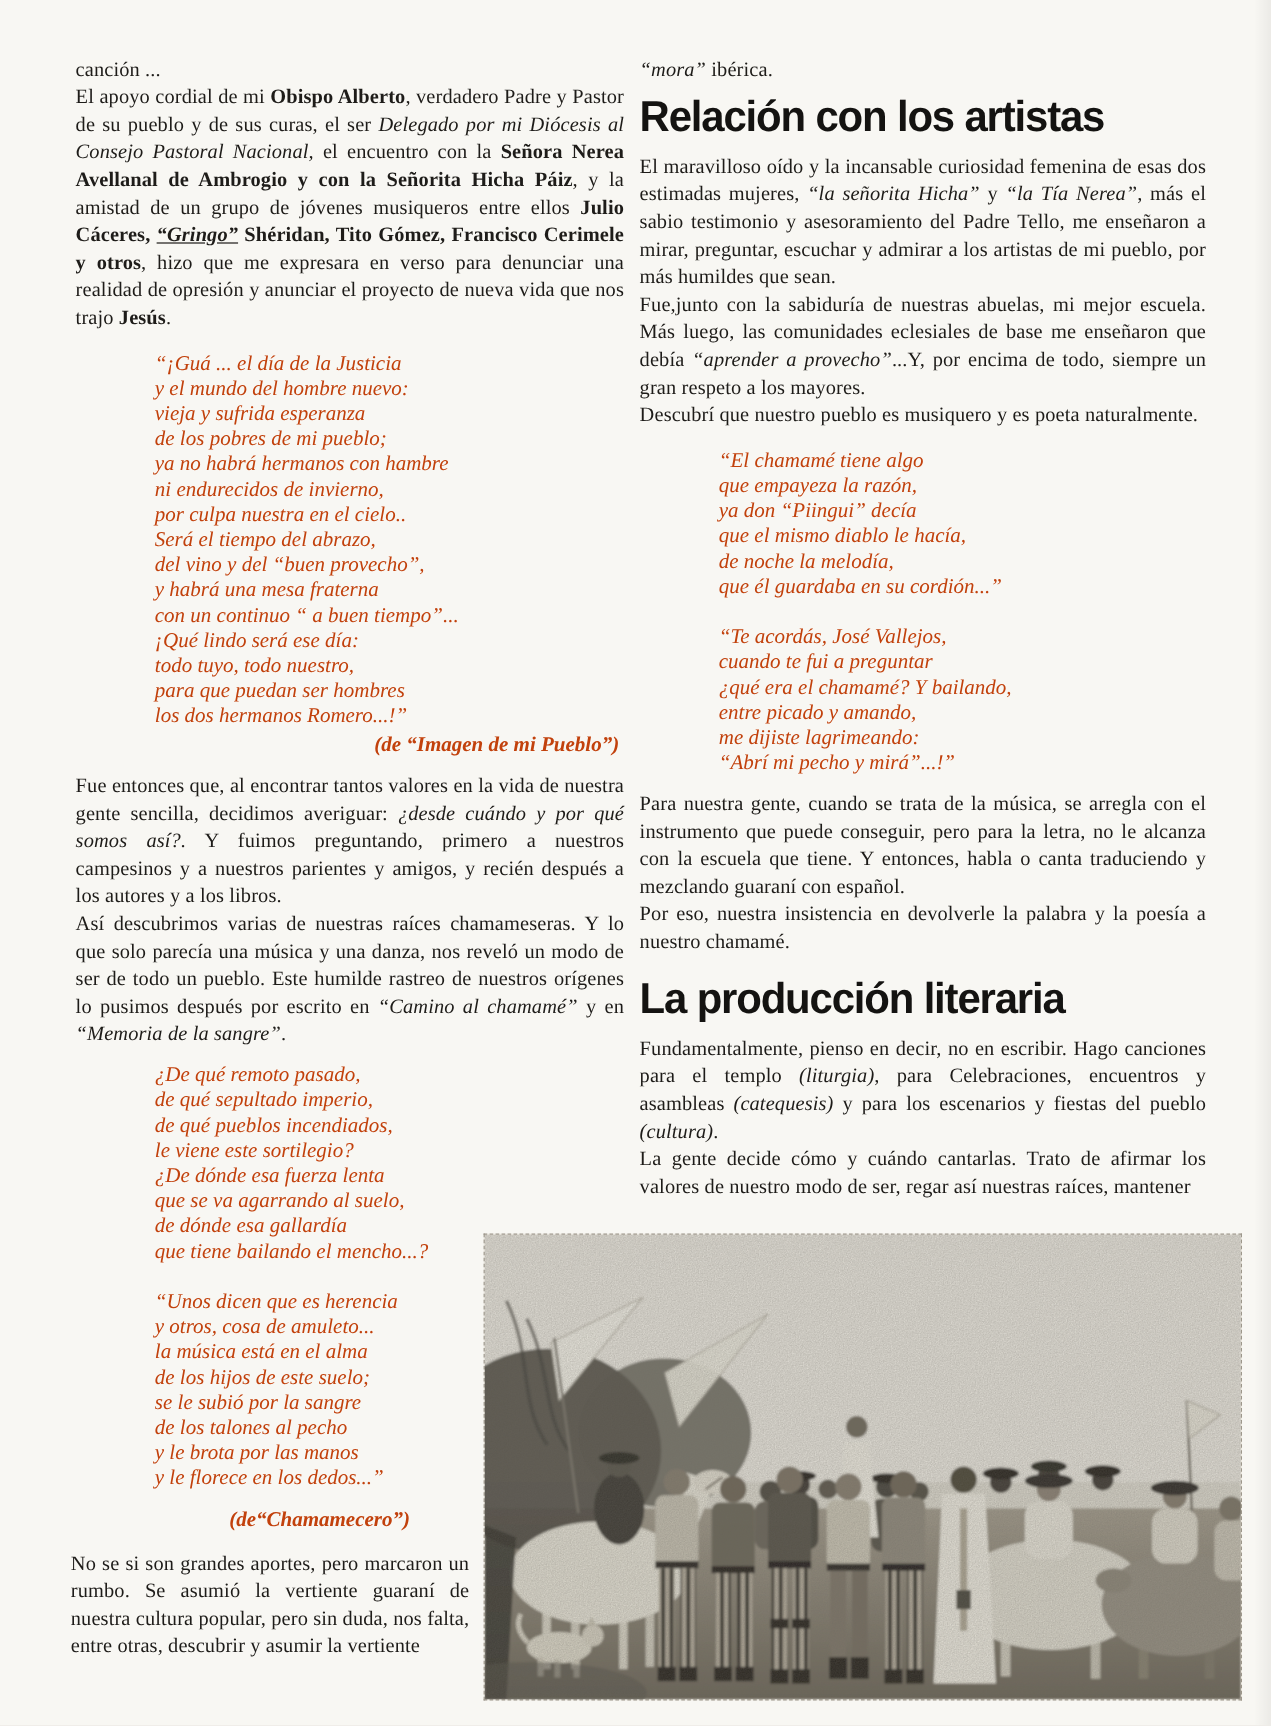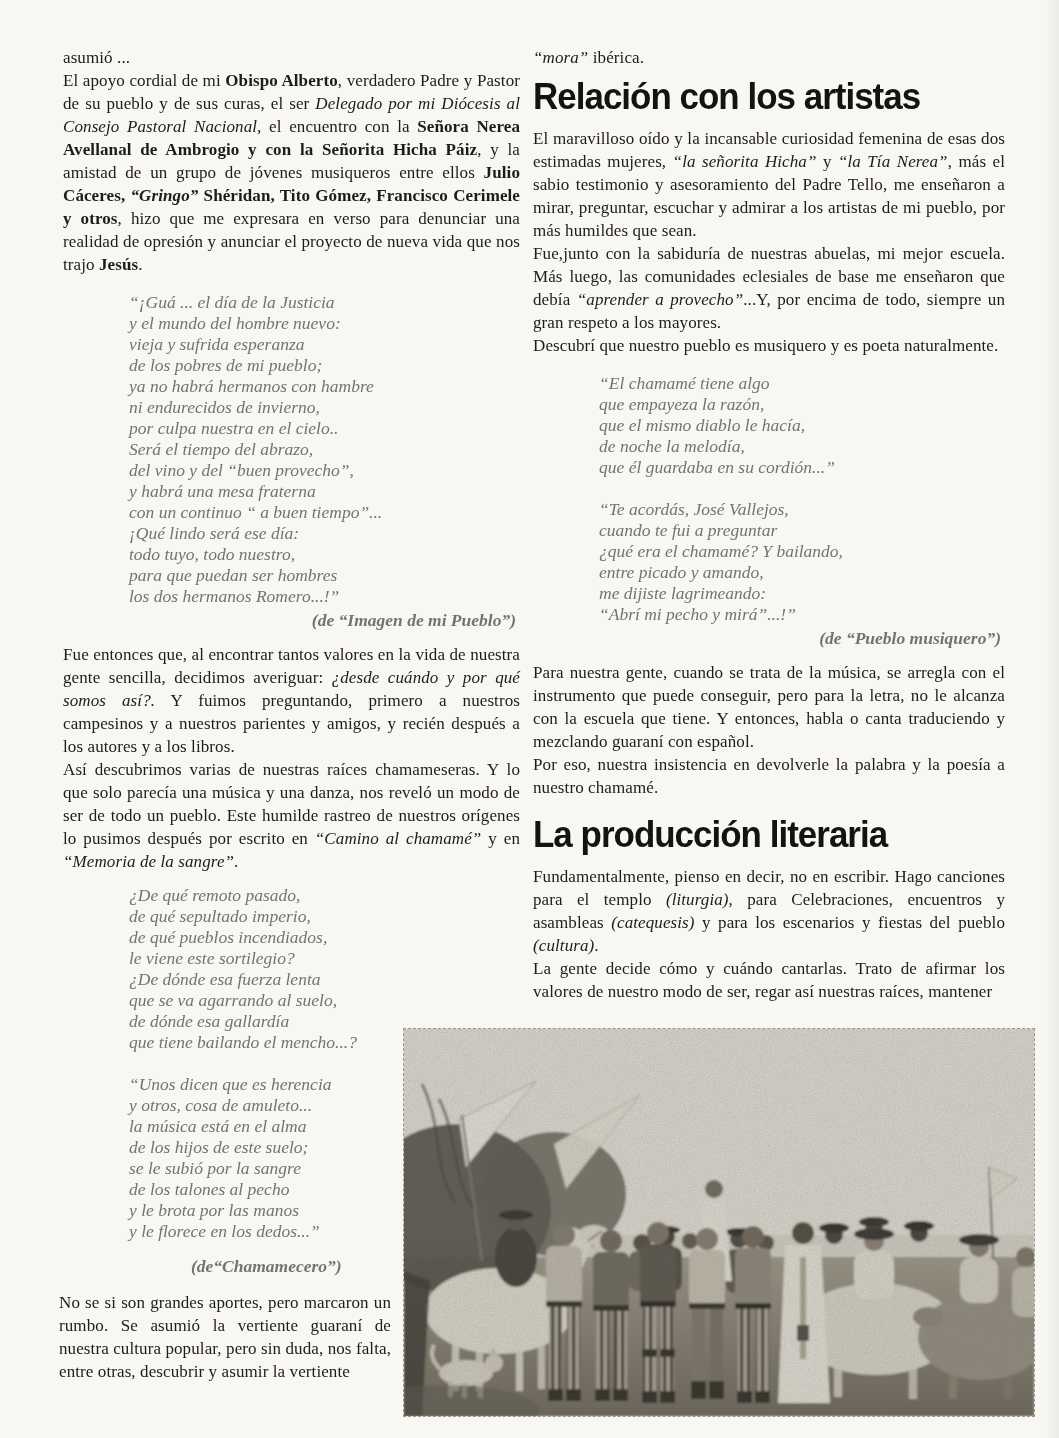"asumió ..." p.body { text: asumió -> canción }
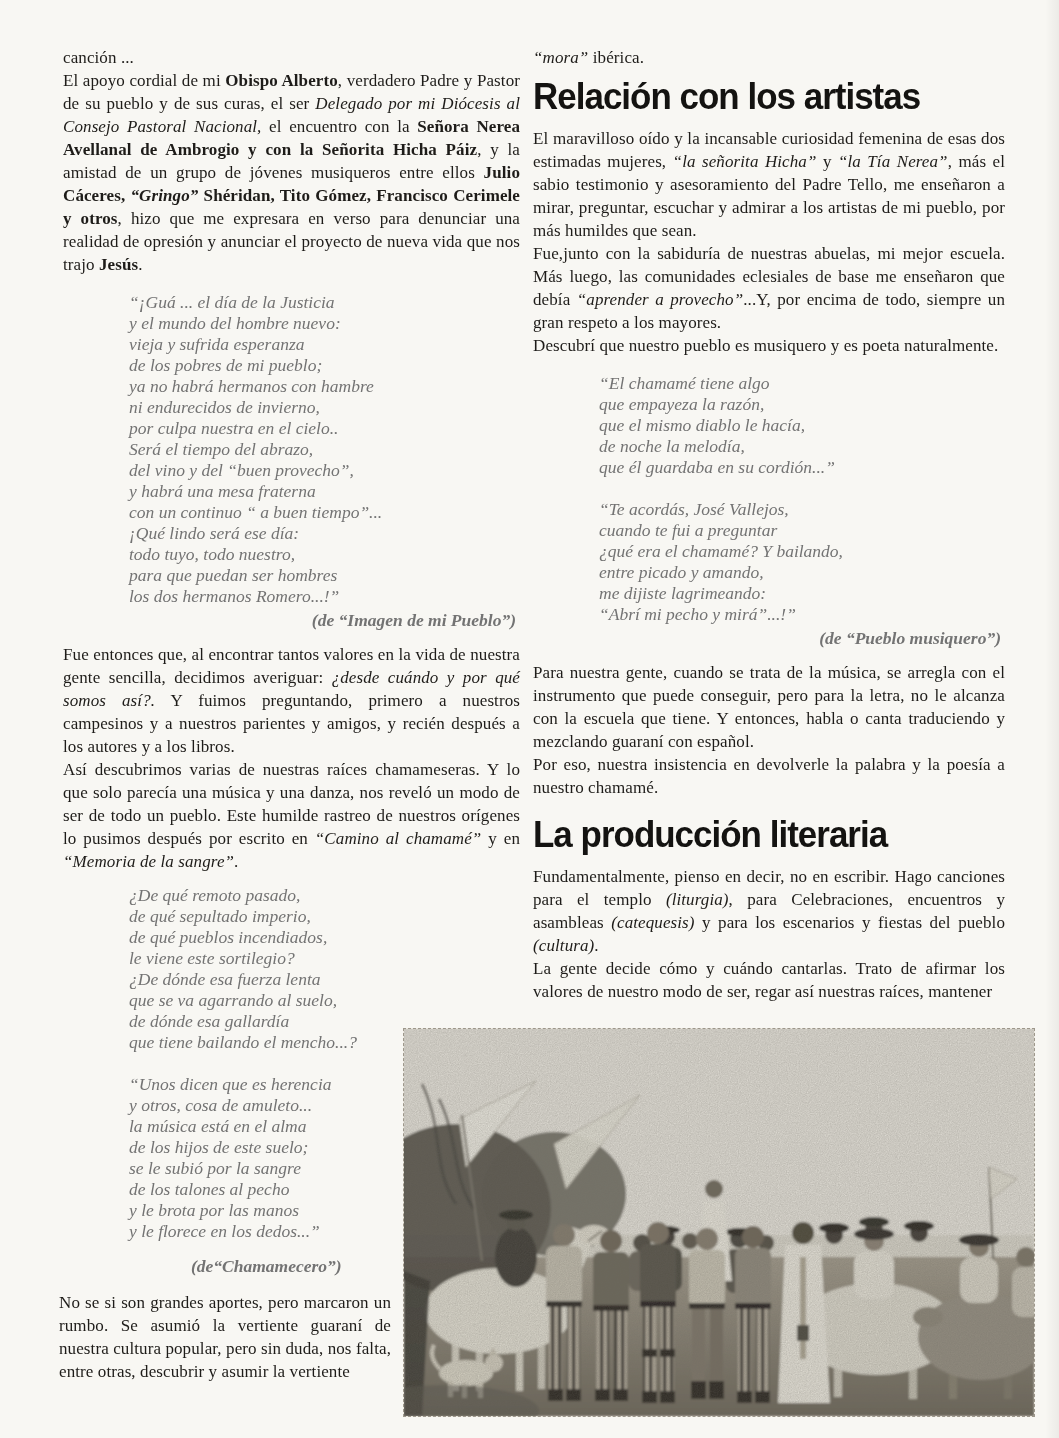"“Gringo”" .s-bi { text-decoration: none -> underline }
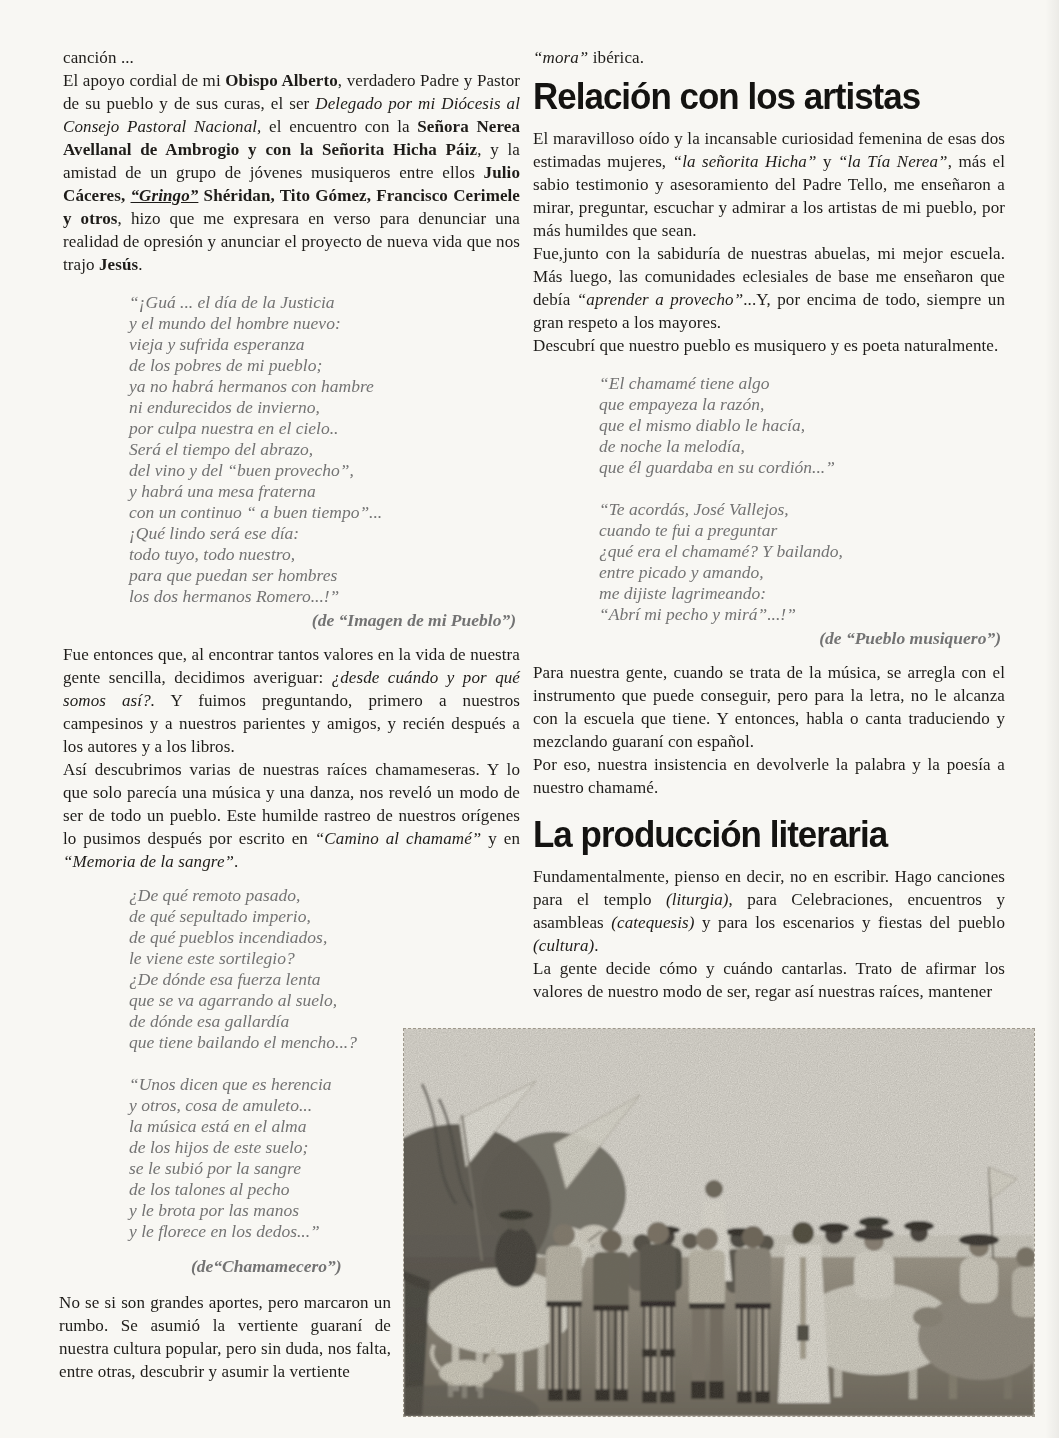"“¡Guá ... el día de" .poem { color: #737373 -> #c2410c }
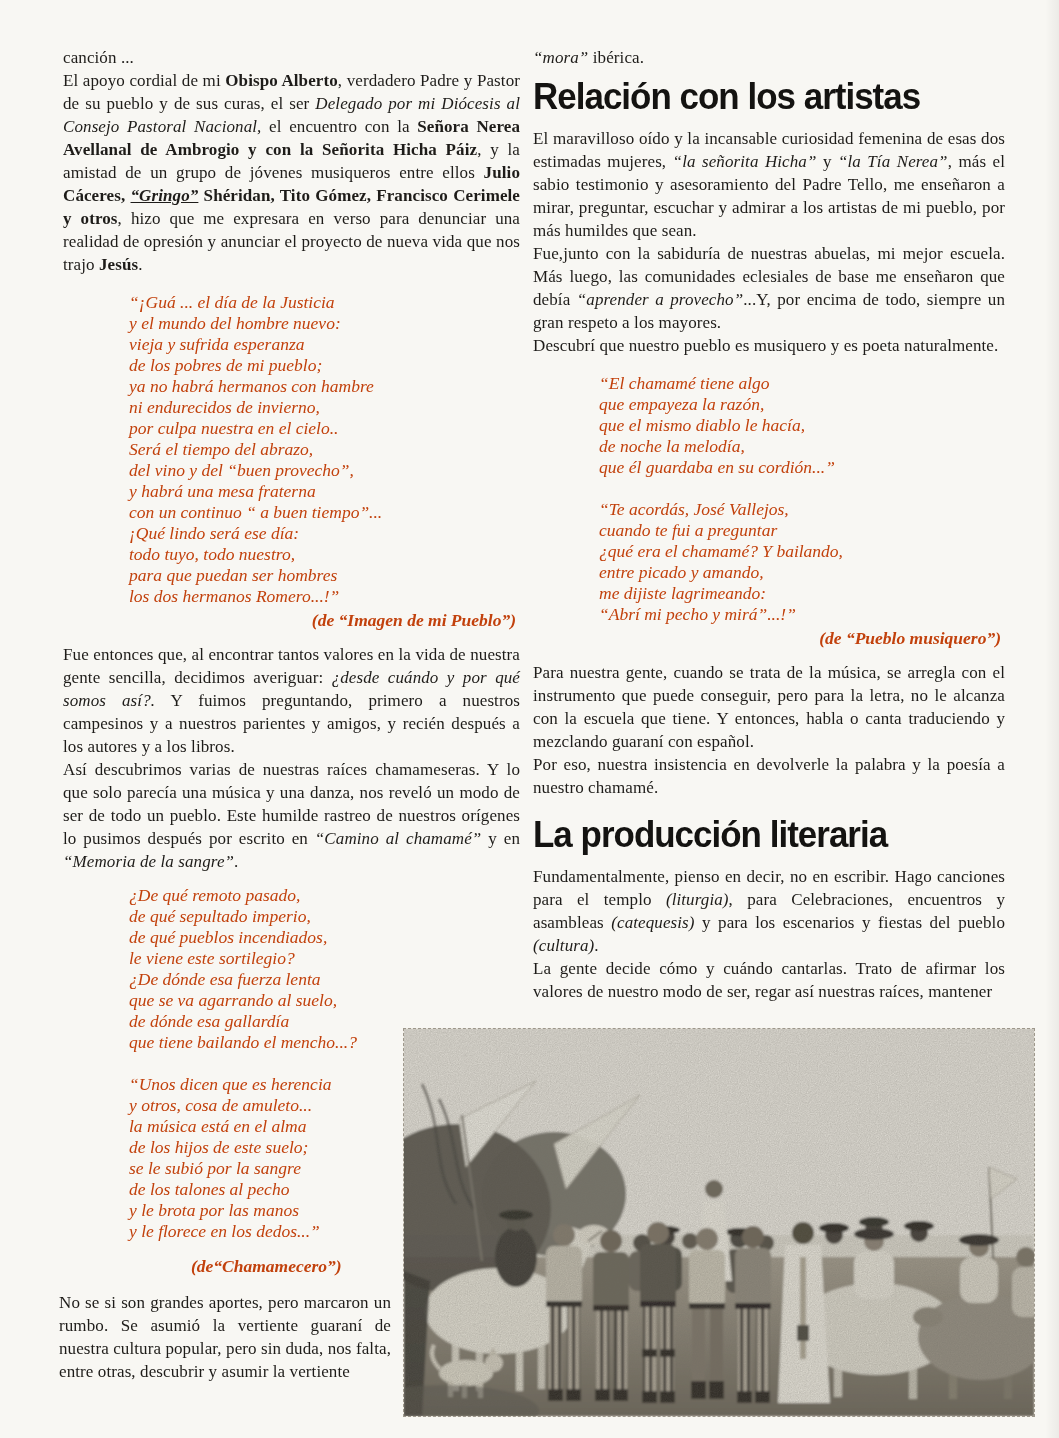"ya don “Piingui” decía" div.pline { html: none -> <div>ya don “Piingui” decía</div> }
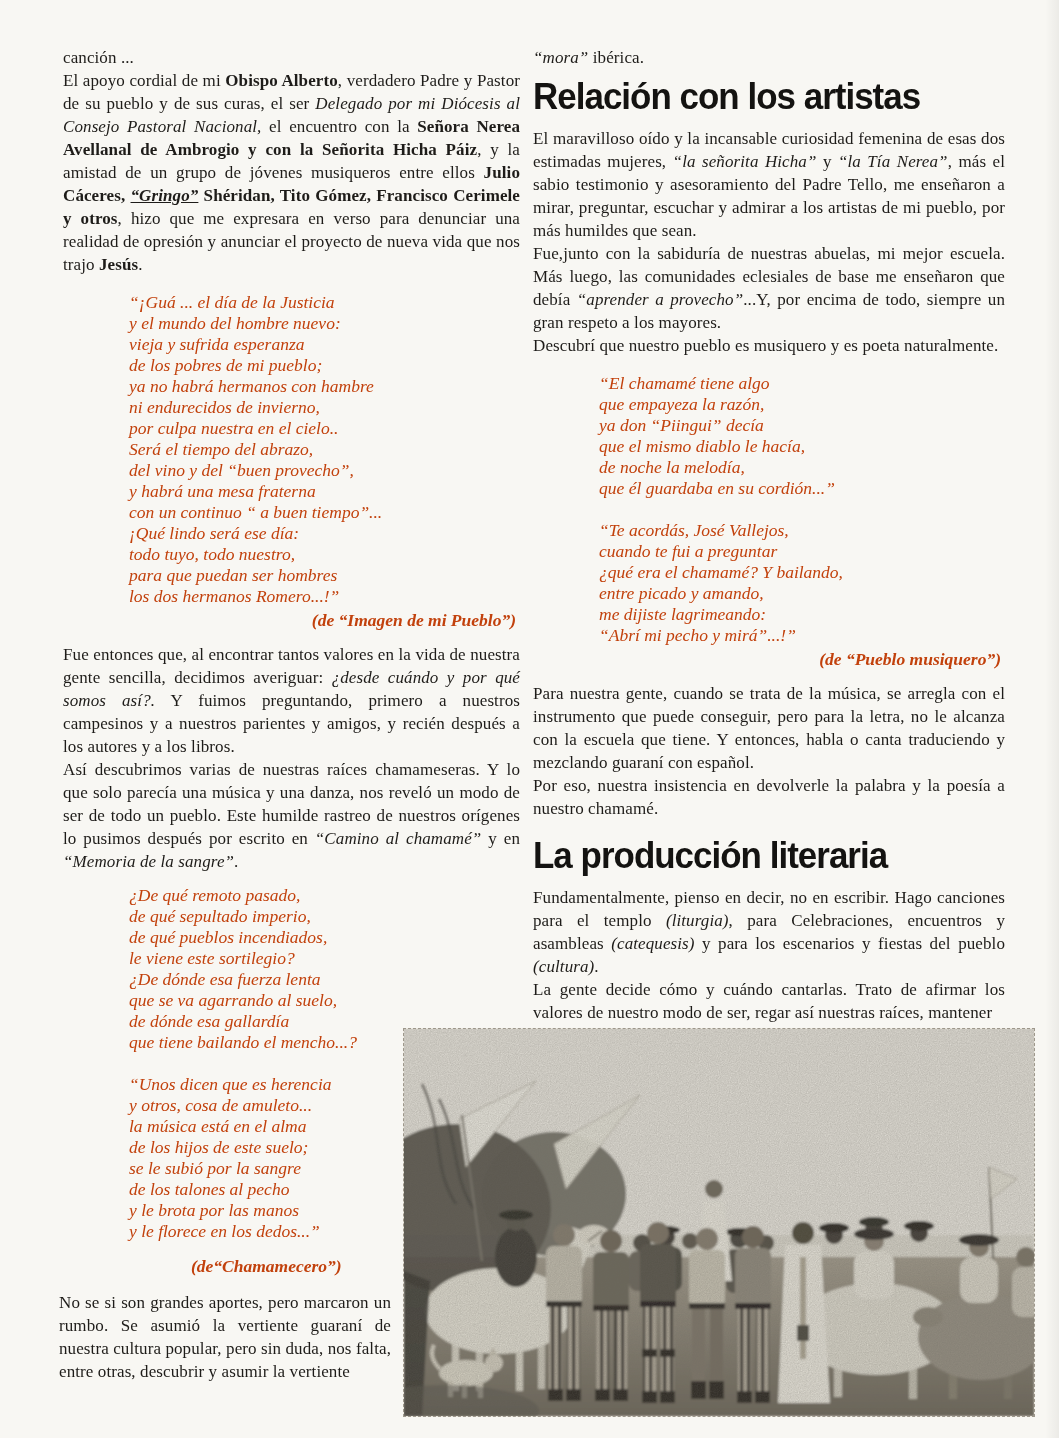"(de “Pueblo musiquero”)" div.attrib { html: <div>(de “Pueblo musiquero”)</div> -> none }
